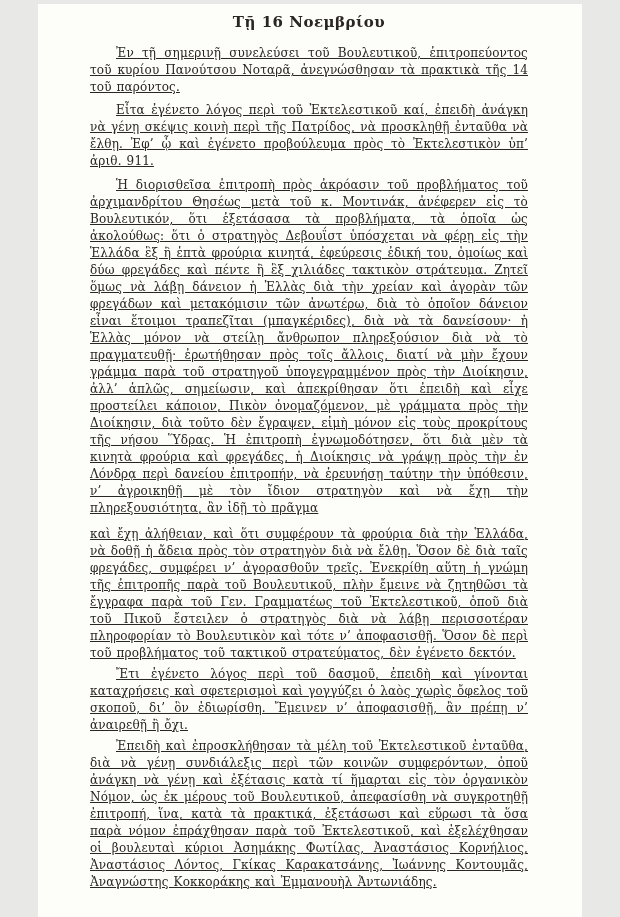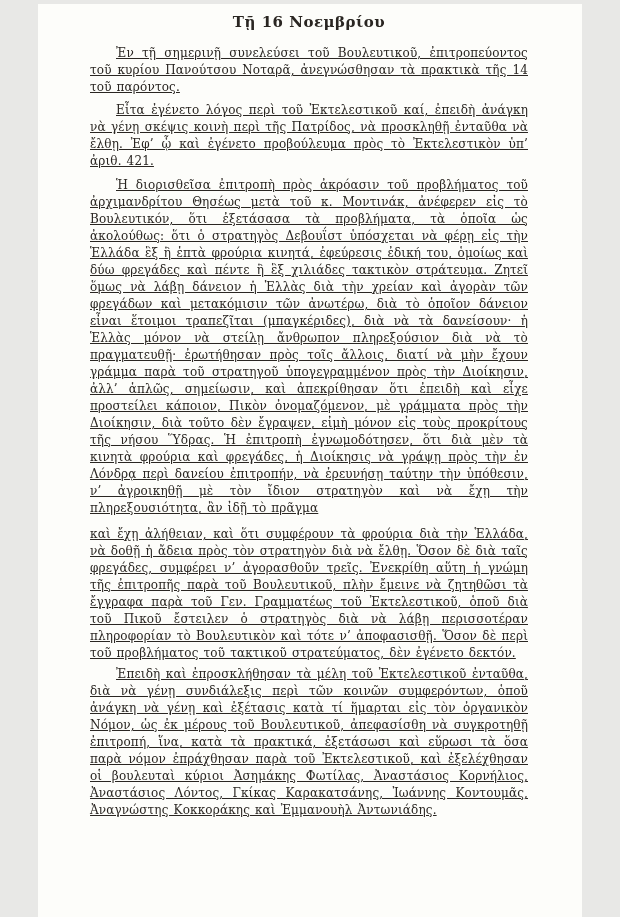"Εἶτα ἐγένετο λόγος περὶ τοῦ" p.para { text: 421 -> 911 }
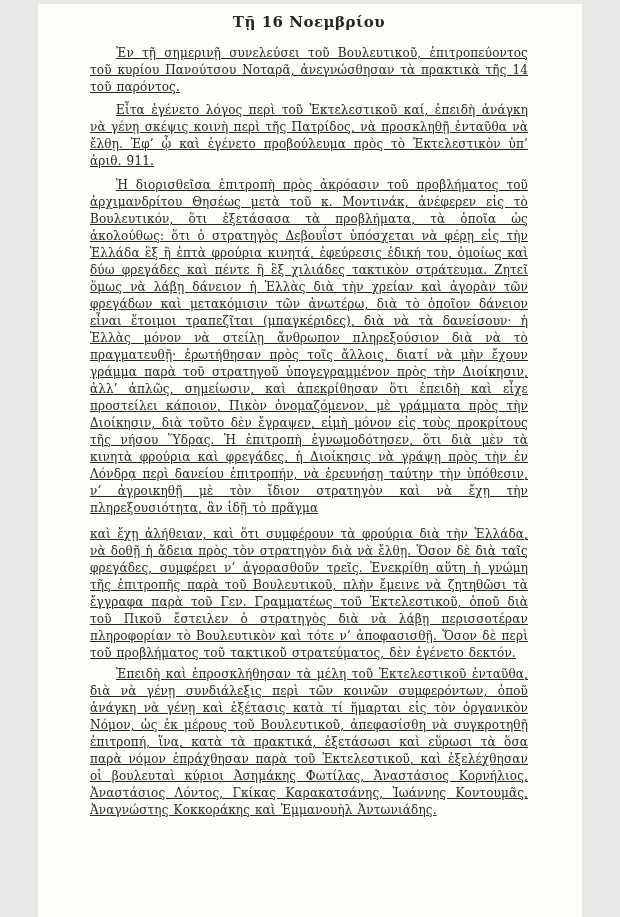"Ἔτι ἐγένετο λόγος περὶ τοῦ" p.para { html: none -> <p>Ἔτι ἐγένετο λόγος περὶ τοῦ δασμοῦ, ἐπειδὴ καὶ γίνονται καταχρήσεις καὶ σφετερισμοὶ καὶ γογγύζει ὁ λαὸς χωρὶς ὄφελος τοῦ σκοποῦ, δι’ ὃν ἐδιωρίσθη. Ἔμεινεν ν’ ἀποφασισθῇ, ἂν πρέπῃ ν’ ἀναιρεθῇ ἢ ὄχι.</p> }
